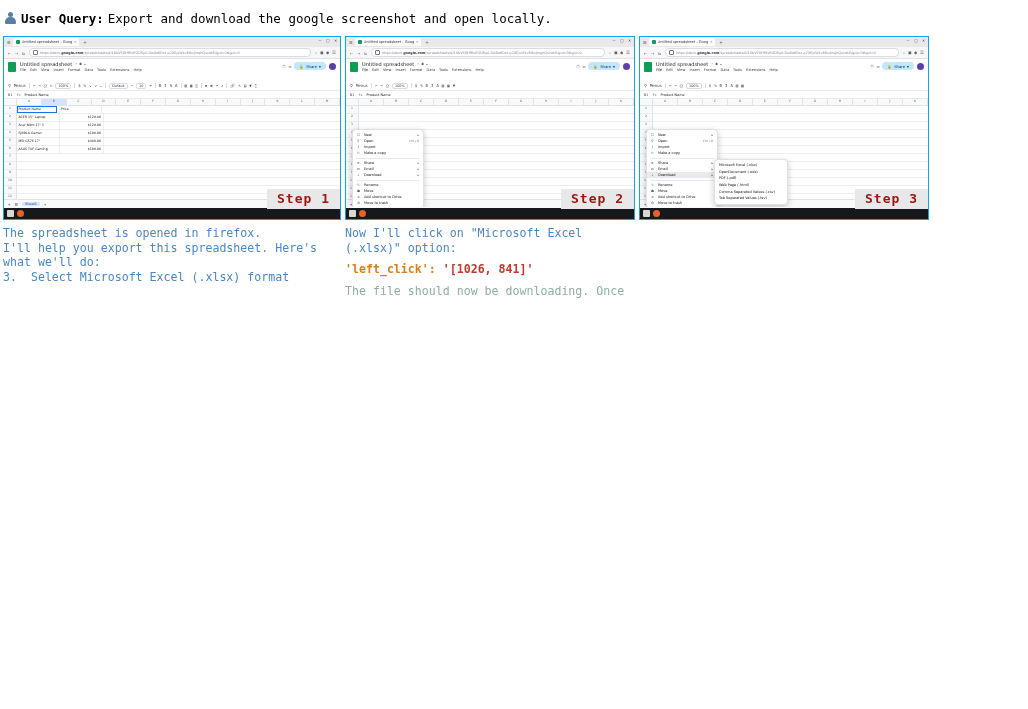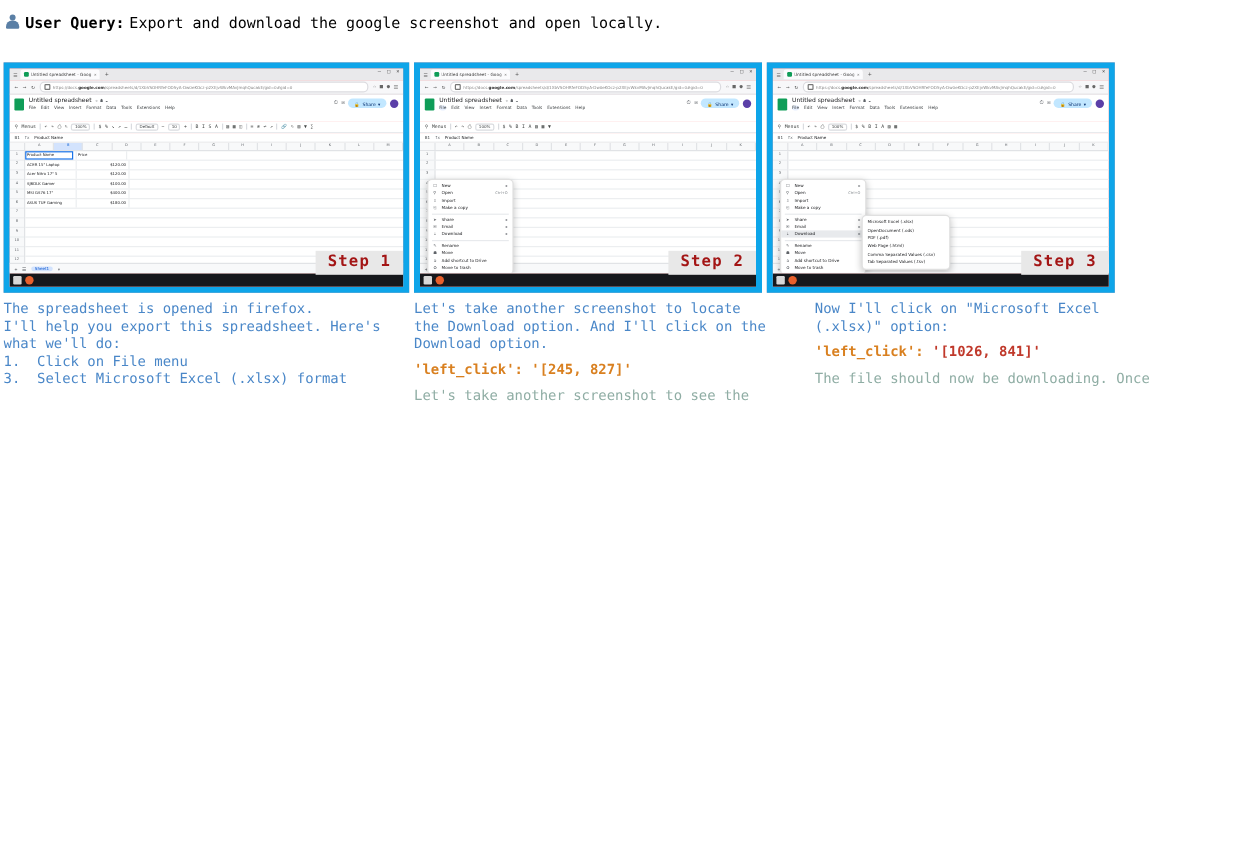"Step 1" .shot { background: #fca5a5 -> #0f766e; border: 5px solid #0ea5e9 -> 1px solid #0ea5e9; margin-top: 16px -> none }
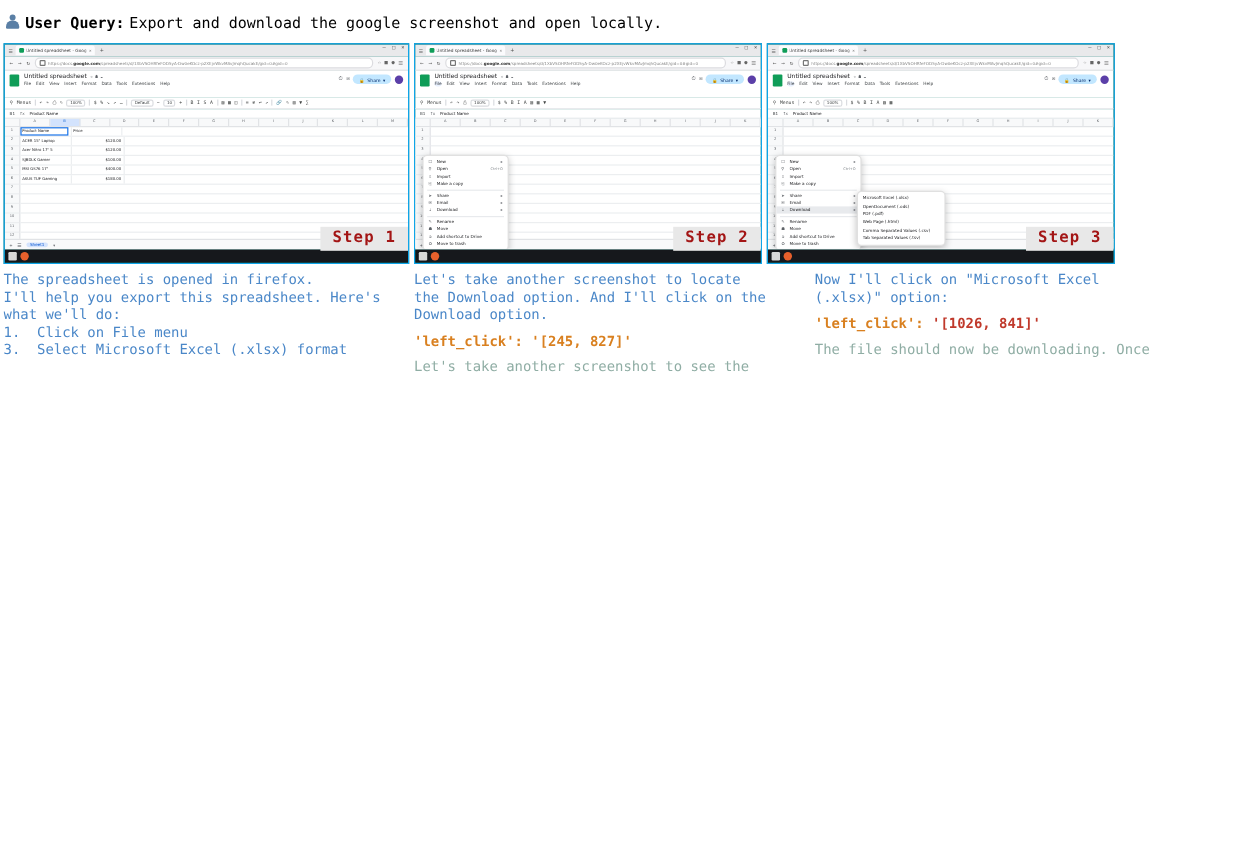"Let's take another screenshot to" div.cap { html: <div> <p>Let's take another screenshot to locate</p> <p>the Download option. And I'll click on the</p> <p>Download option.</p> <div></div> <p>'left_click': '[245, 827]'</p> <div></div> <p>Let's take another screenshot to see the</p> </div> -> none }
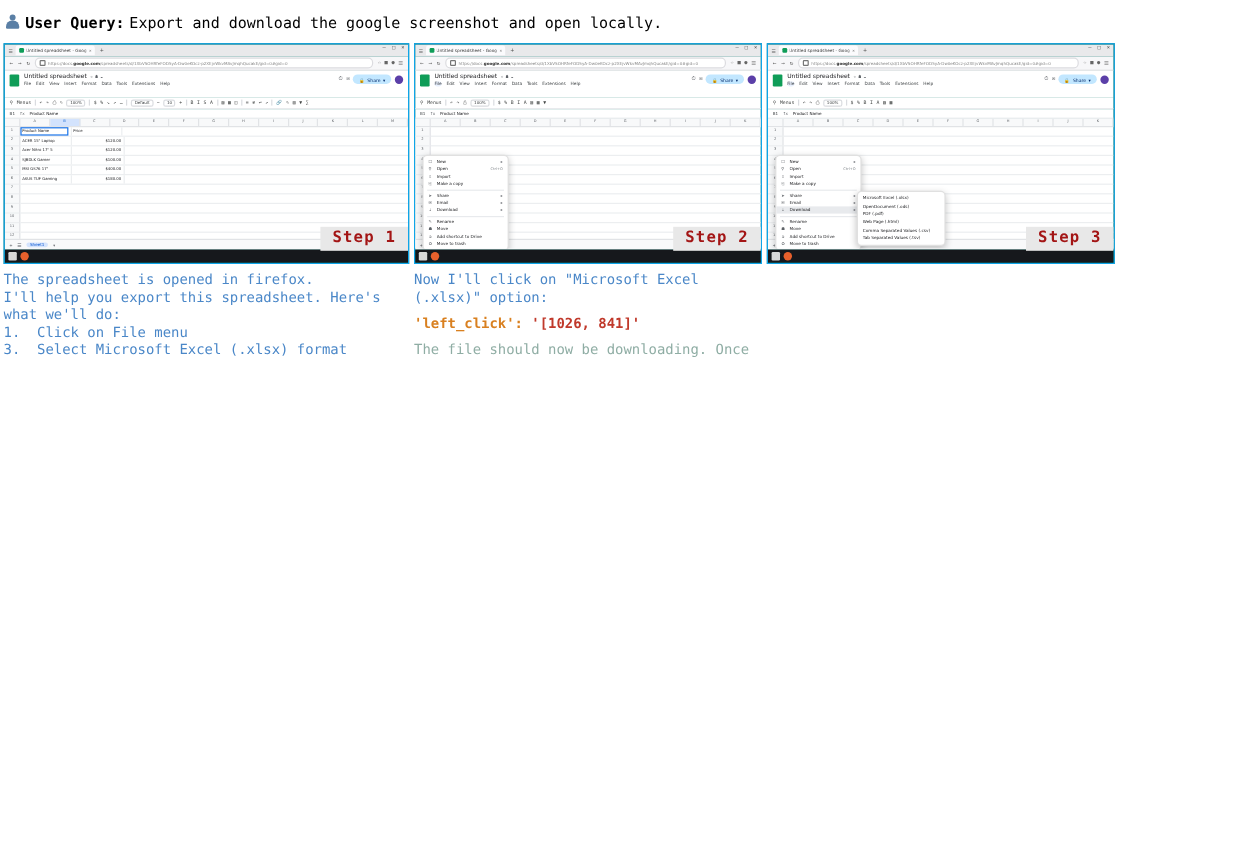"1. Click on File menu" p.blue { html: <p>1. Click on File menu</p> -> none }
